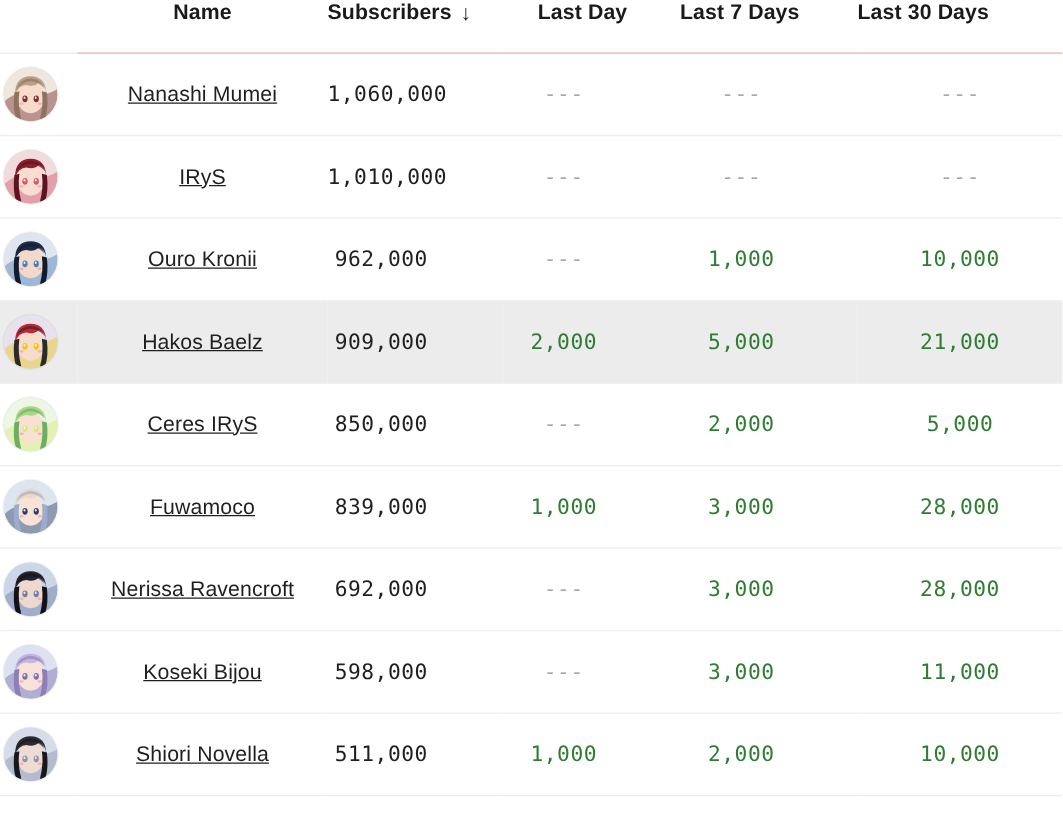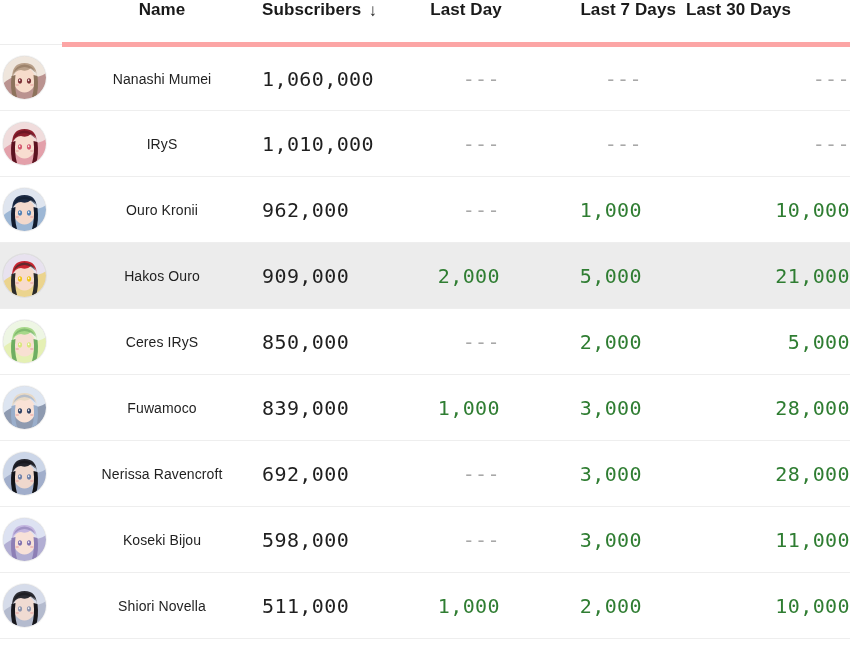"Name" thead th { border-bottom: 5px solid #fca5a5 -> 1px solid #fca5a5 }
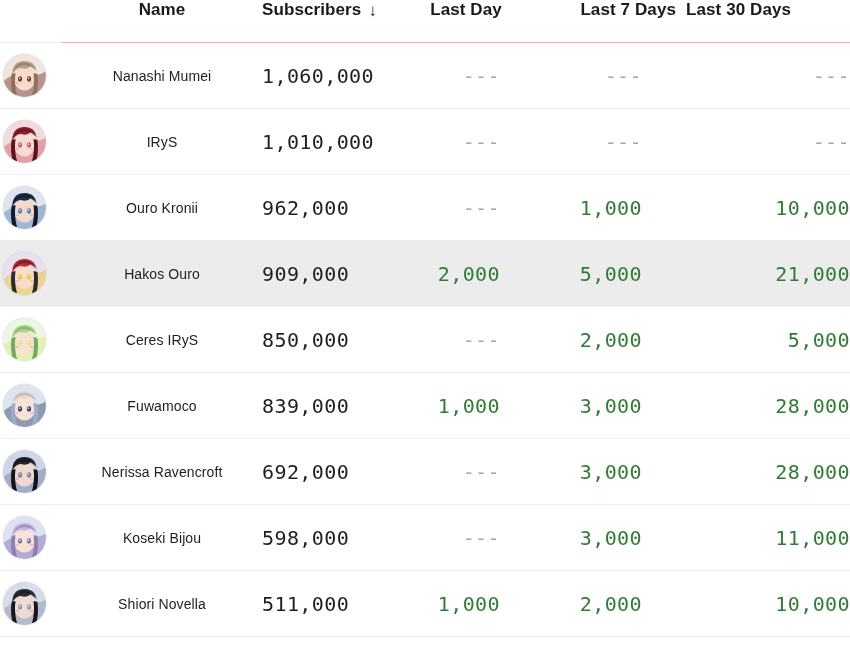"Last 7 Days" th.h-week { text-align: right -> left }
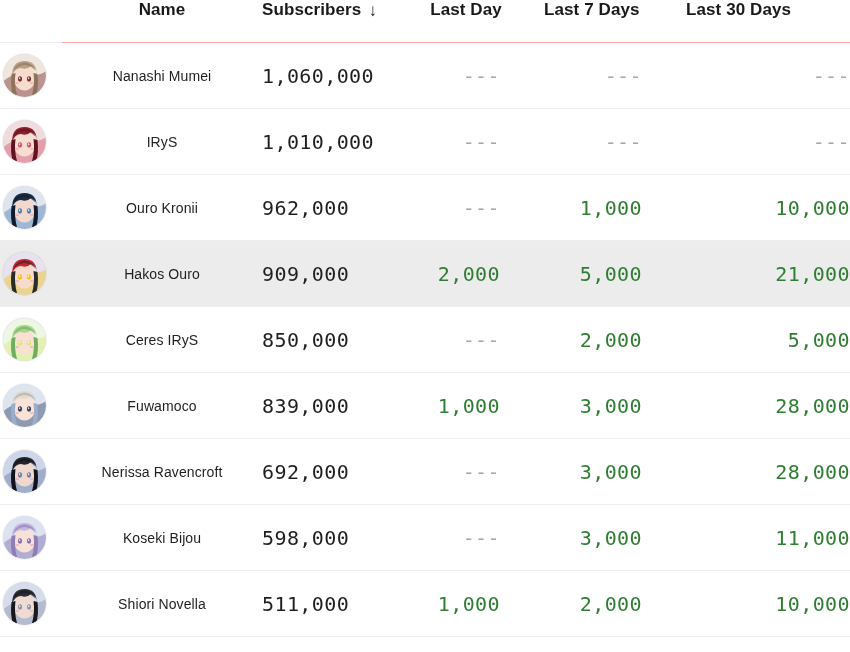"Nanashi Mumei" td.name-cell { font-size: 14px -> 17px; text-decoration: none -> underline }
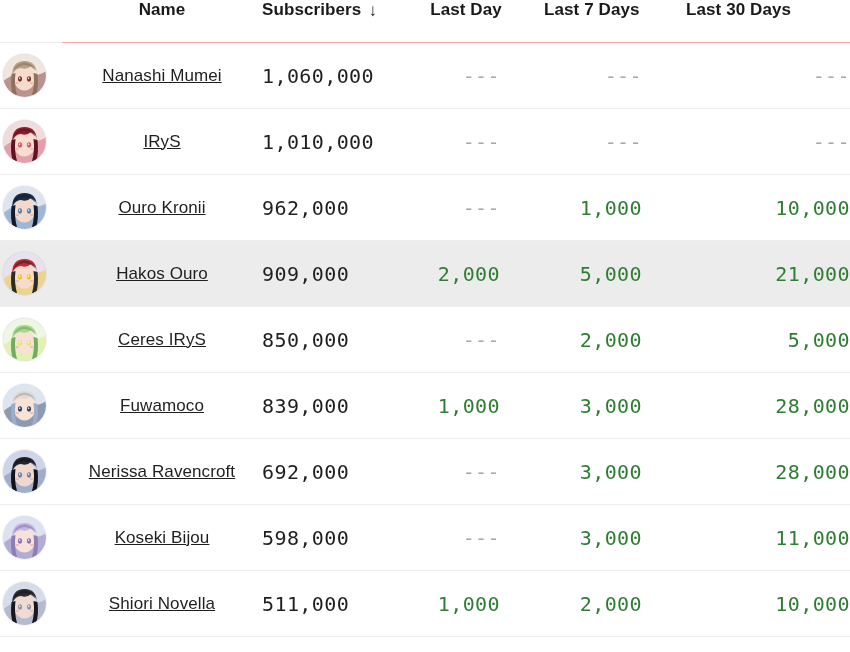"1,060,000" td.num-cell { font-size: 20px -> 17px; text-align: right -> center }
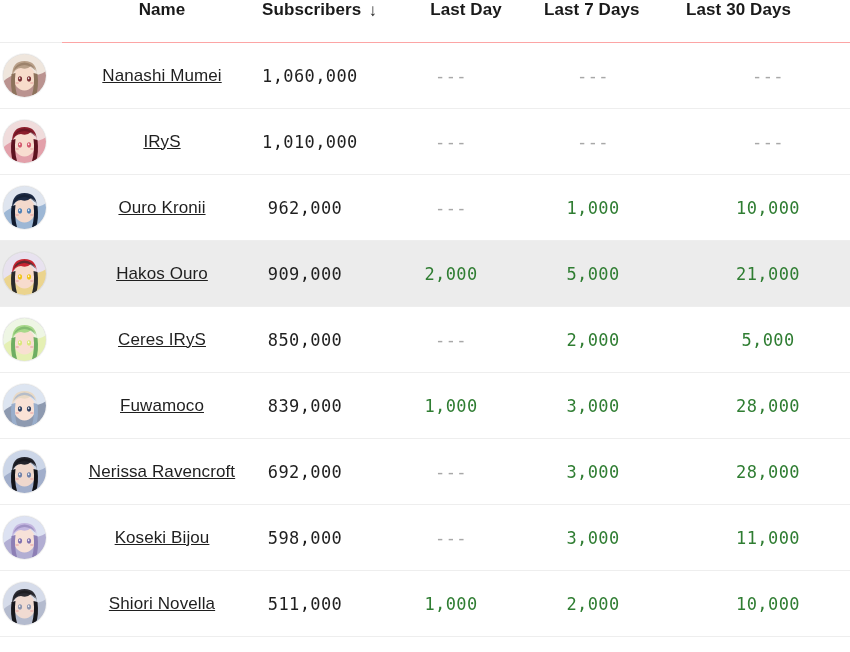"Hakos Ouro" td.name-cell { text: Ouro -> Baelz }
